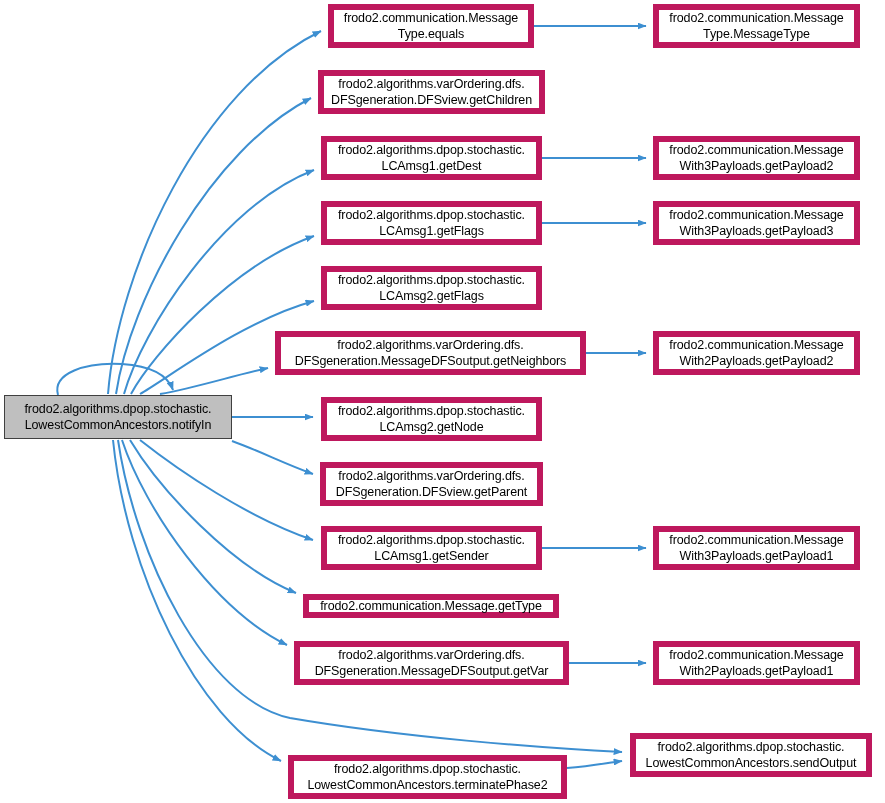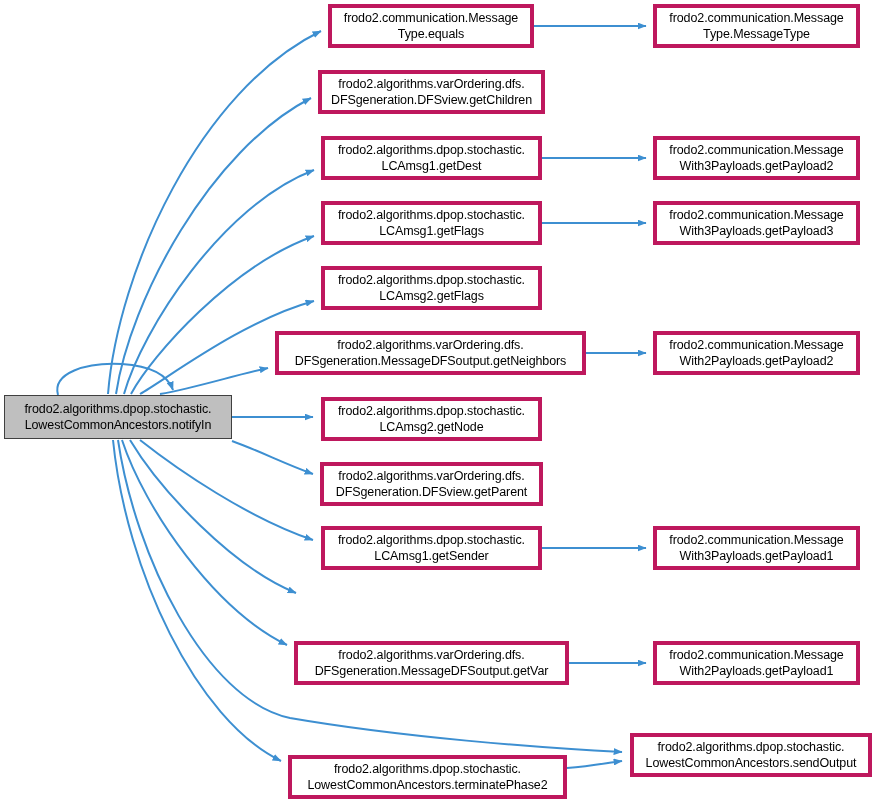"frodo2.communication.Message" .node-box { border: 4px solid #be185d -> 6px solid #be185d }
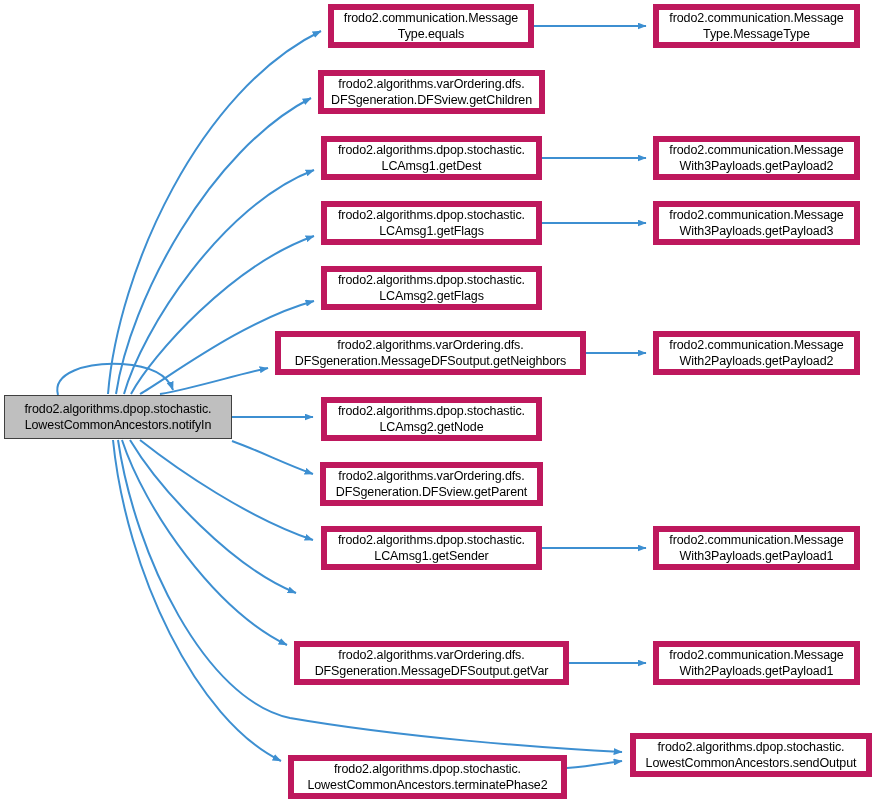"frodo2.communication.Message.getType" div.node-box { html: none -> <div> <span>frodo2.communication.Message.getType</span> </div> }
